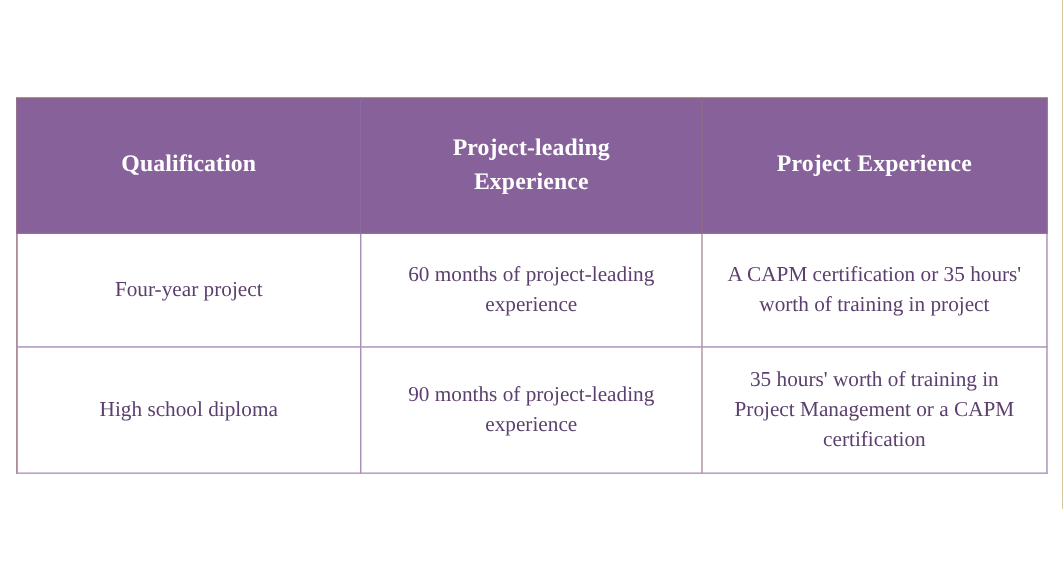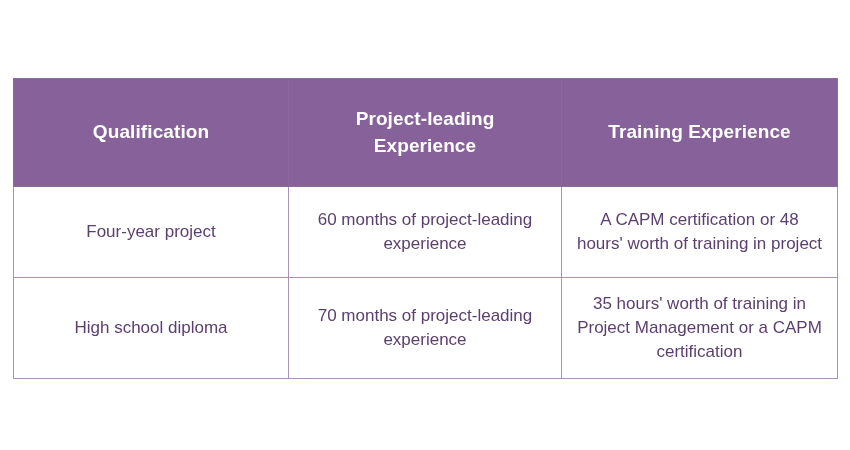"Qualification" table.qual-table { font-family: none -> Liberation Serif, serif }
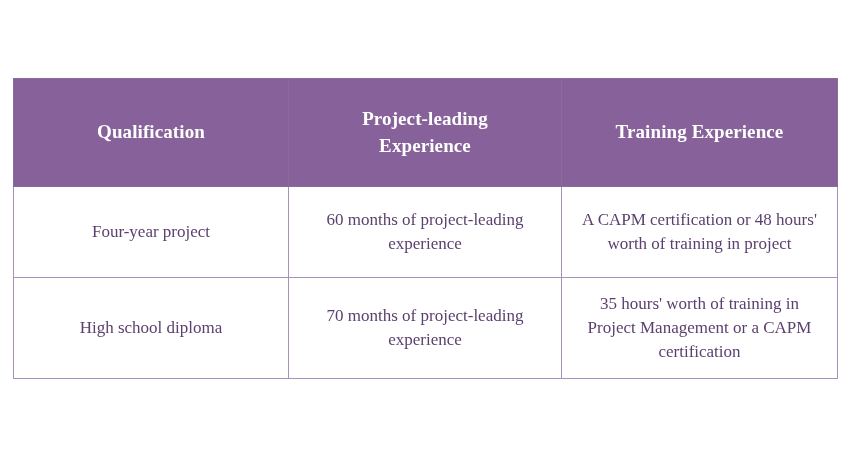"Training Experience" span.cell-text { text: Training -> Project }
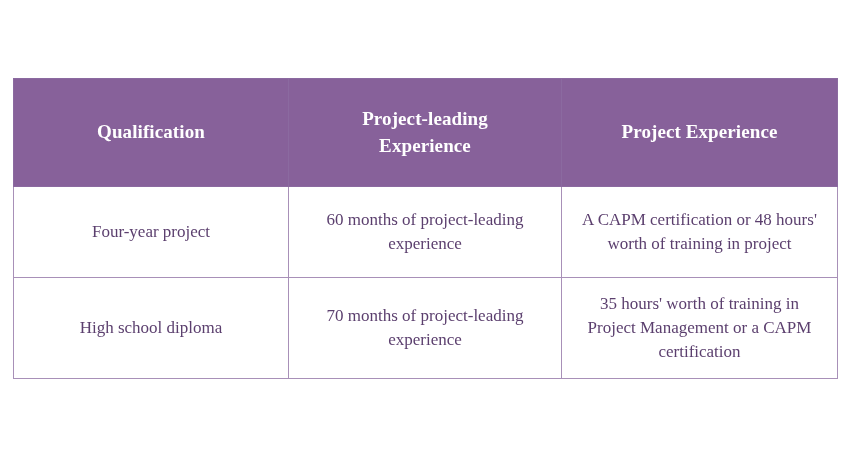"A CAPM certification or 48" span.cell-text { text: 48 -> 35 }
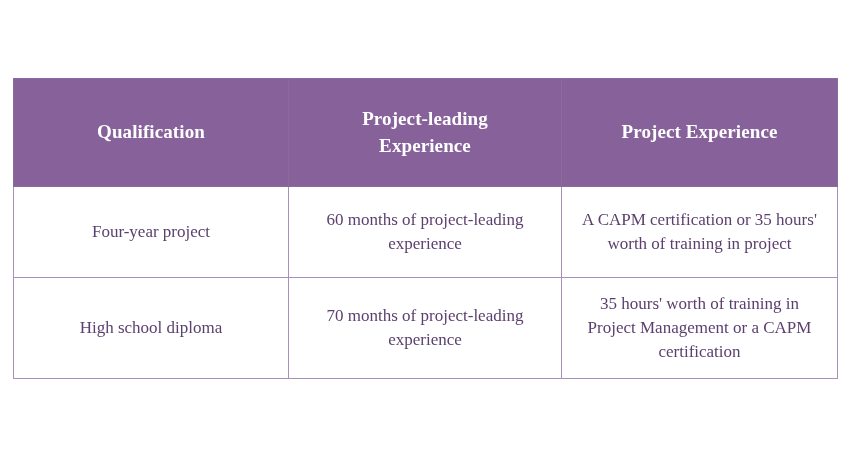"70 months of project-leading experience" span.cell-text { text: 70 -> 90 }
